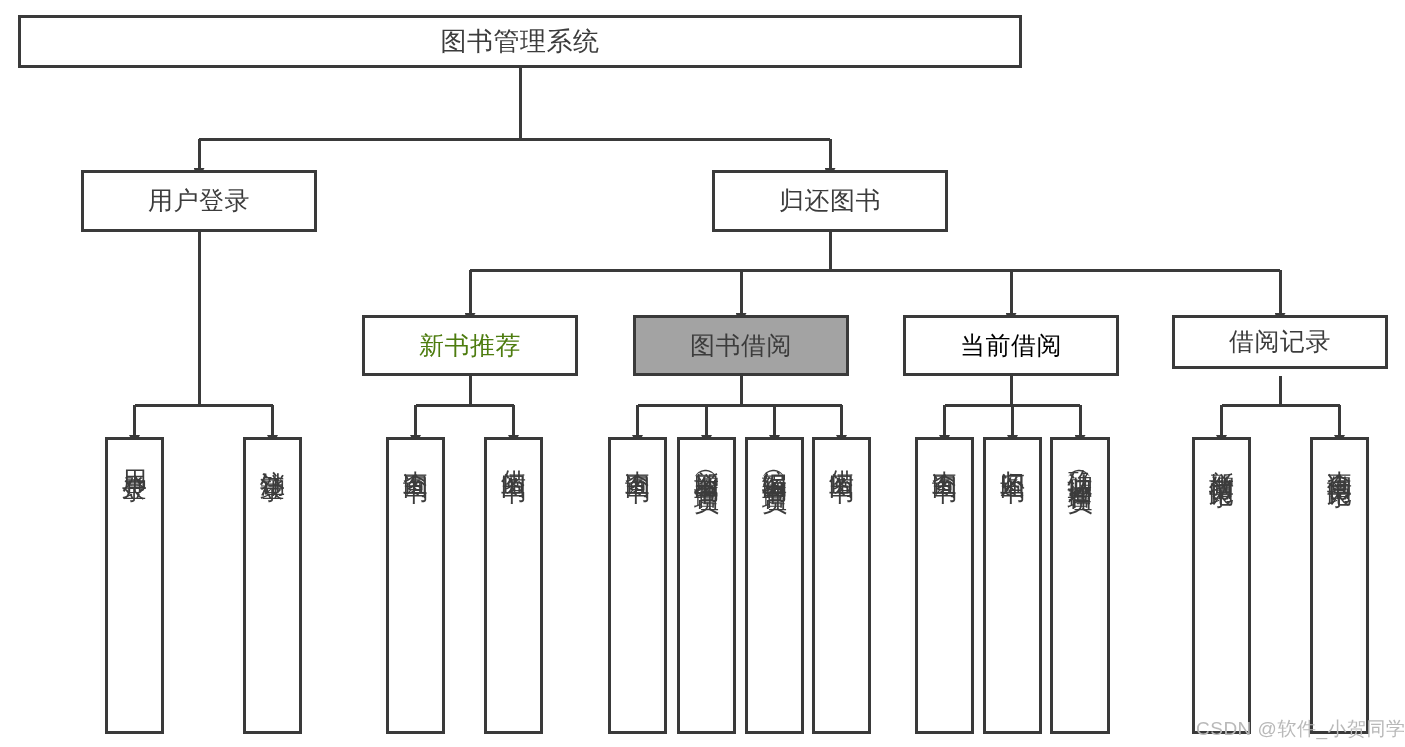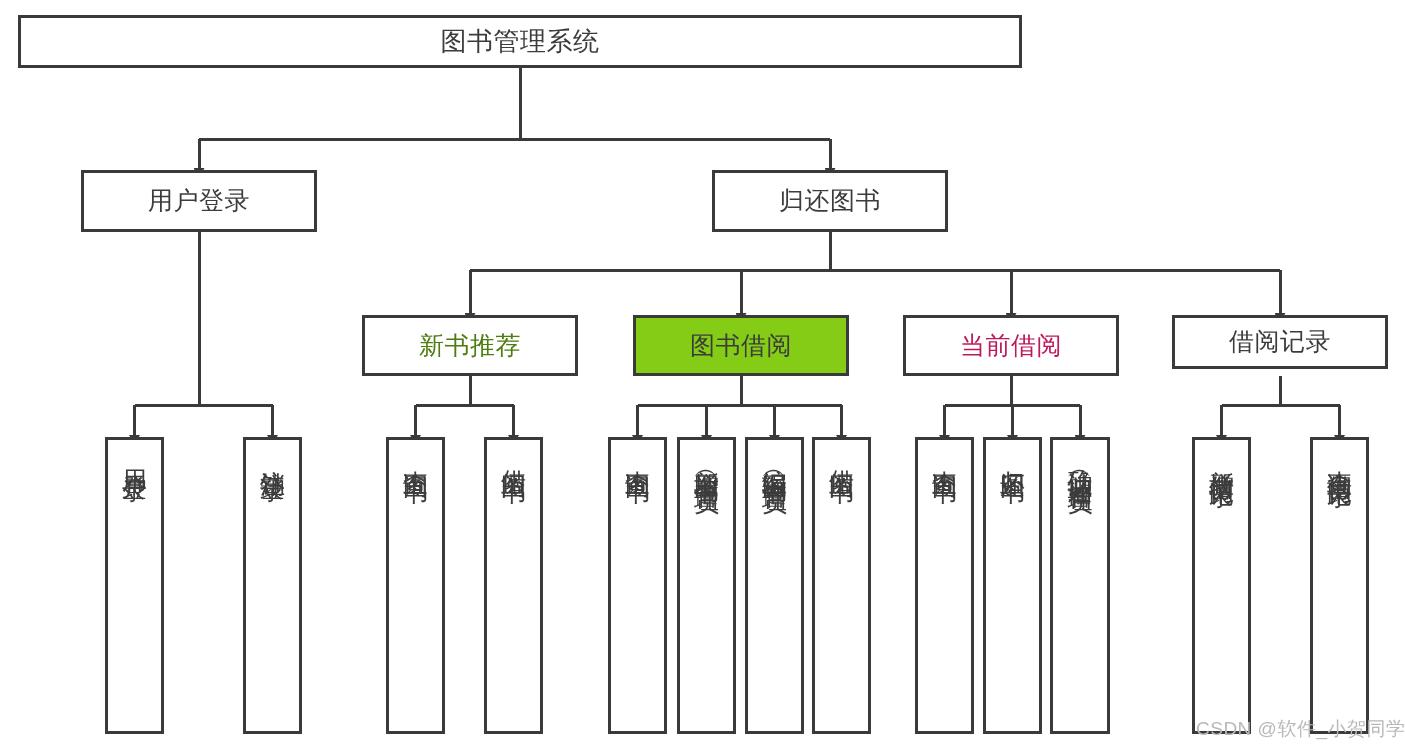"图书借阅" div.node { background: #84cc16 -> #a3a3a3 }
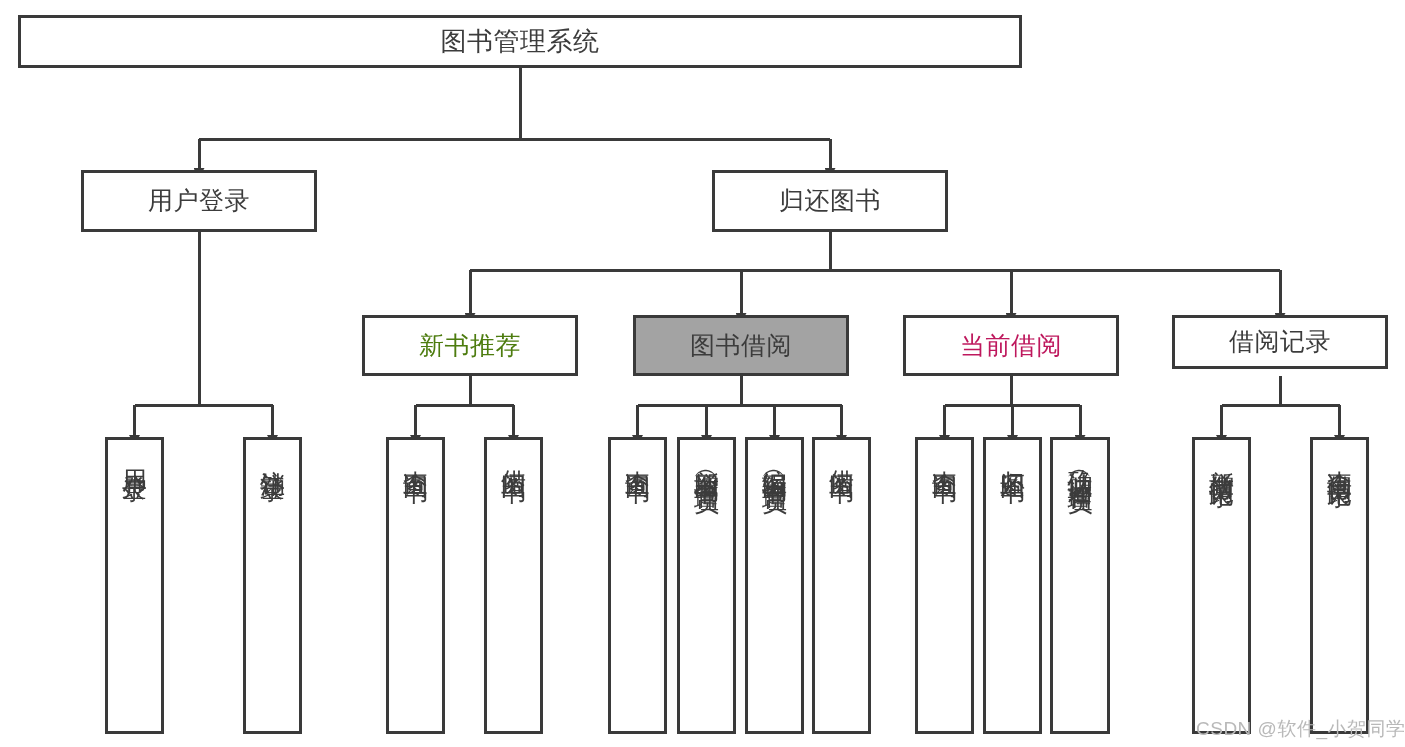"当前借阅" span.node-label { color: #be185d -> #000000 }
